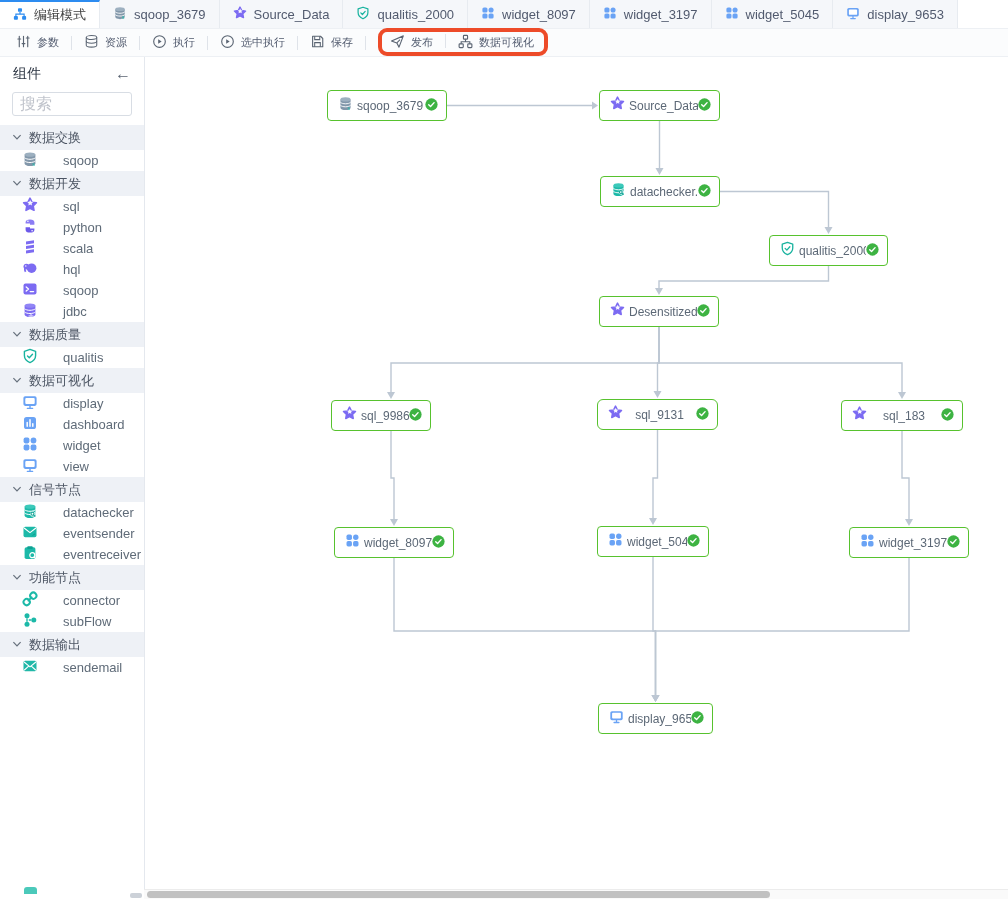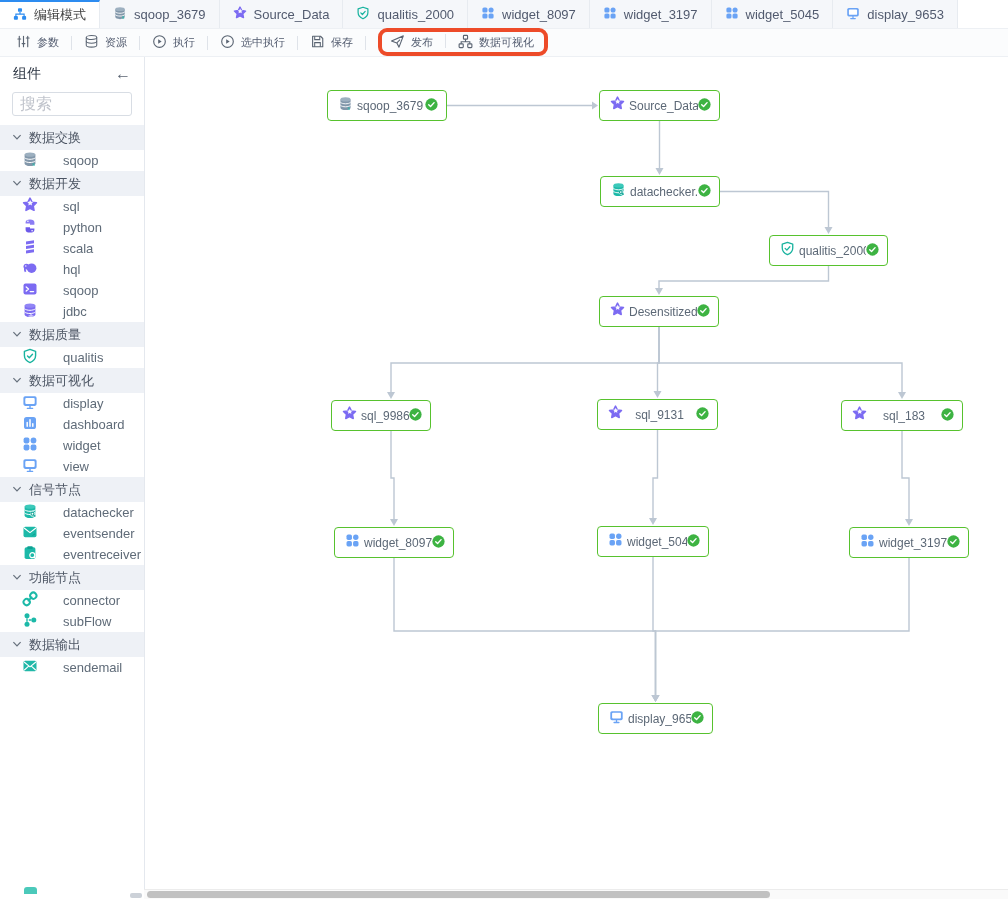"sql_9131" div.node { border-radius: none -> 6px }
